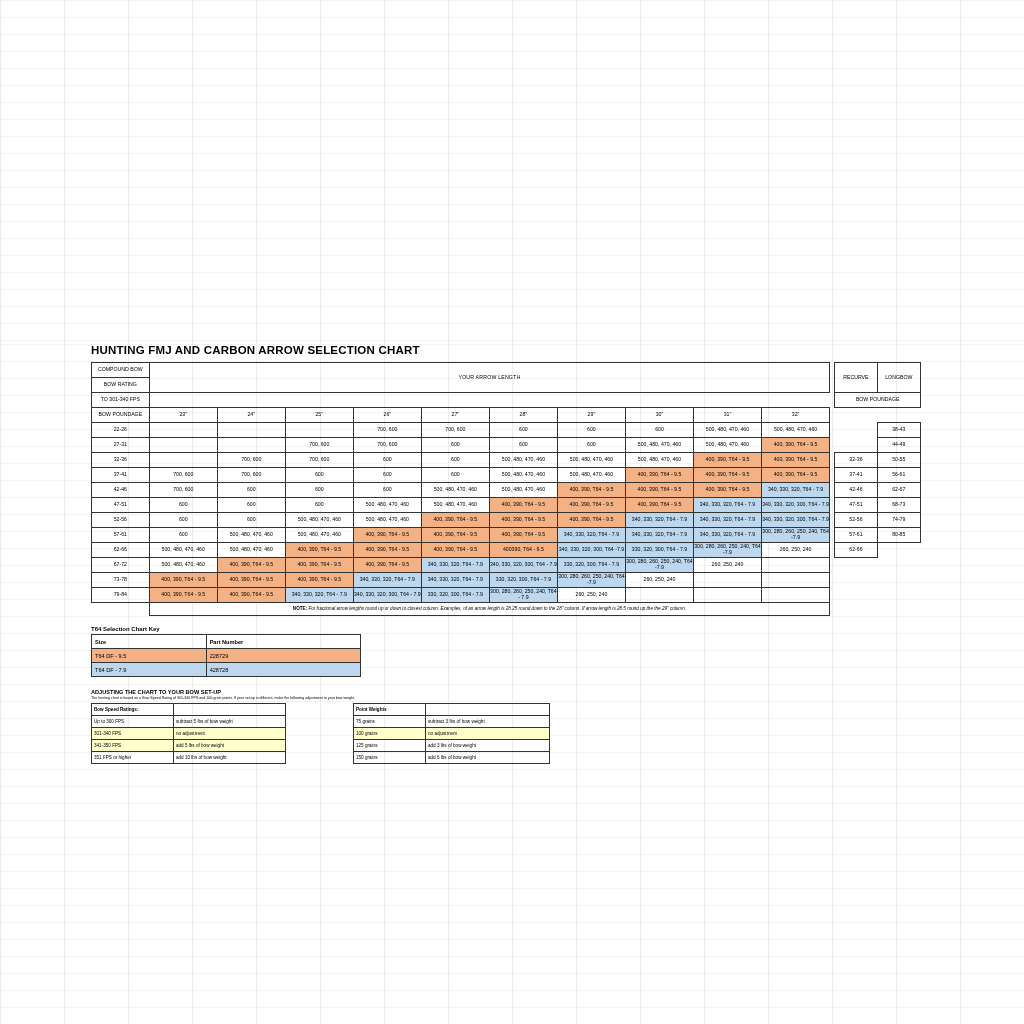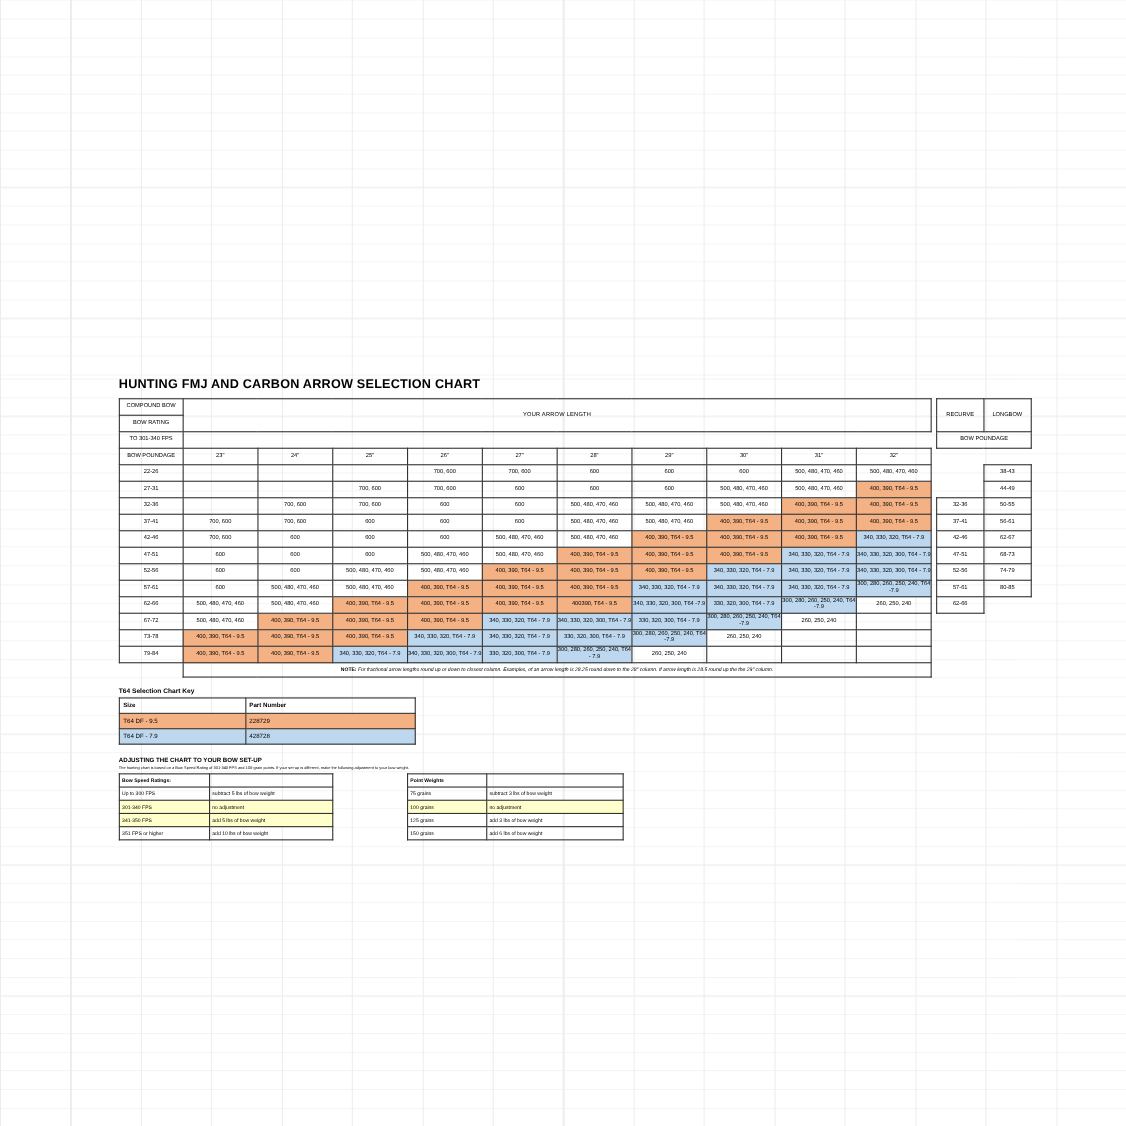"HUNTING FMJ AND CARBON ARROW" #sheet { left: 108px -> 91px }
